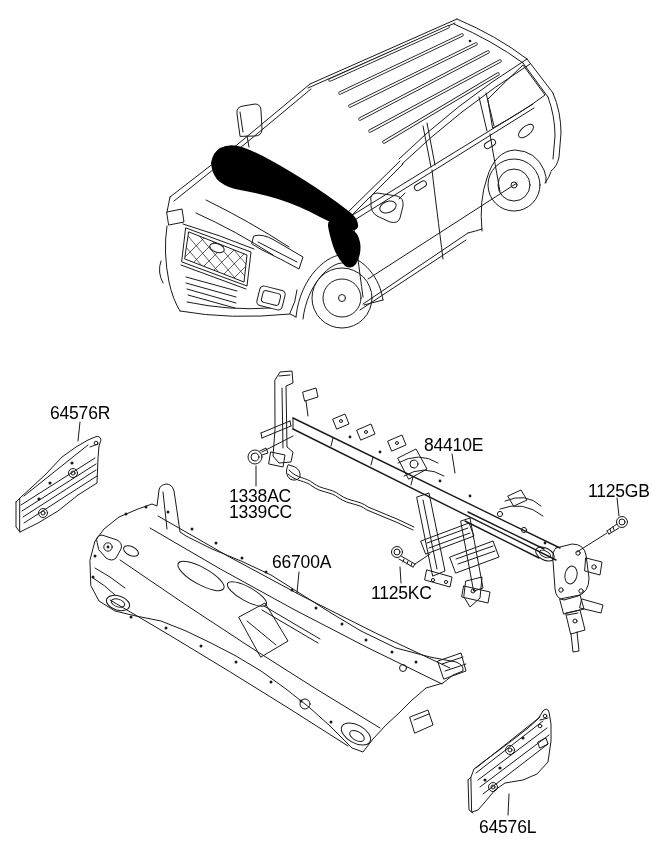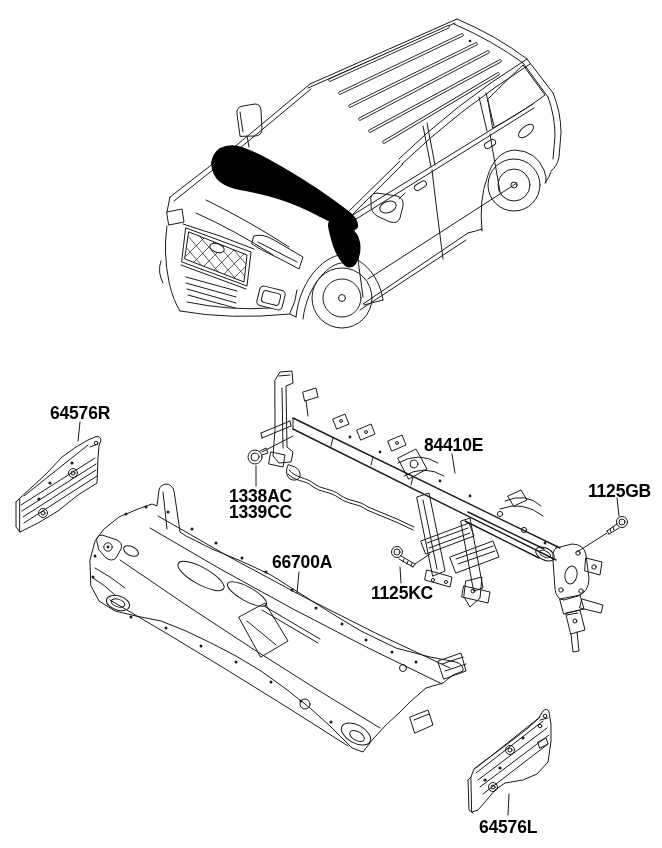"64576R" .stage { font-weight: bold -> none }
